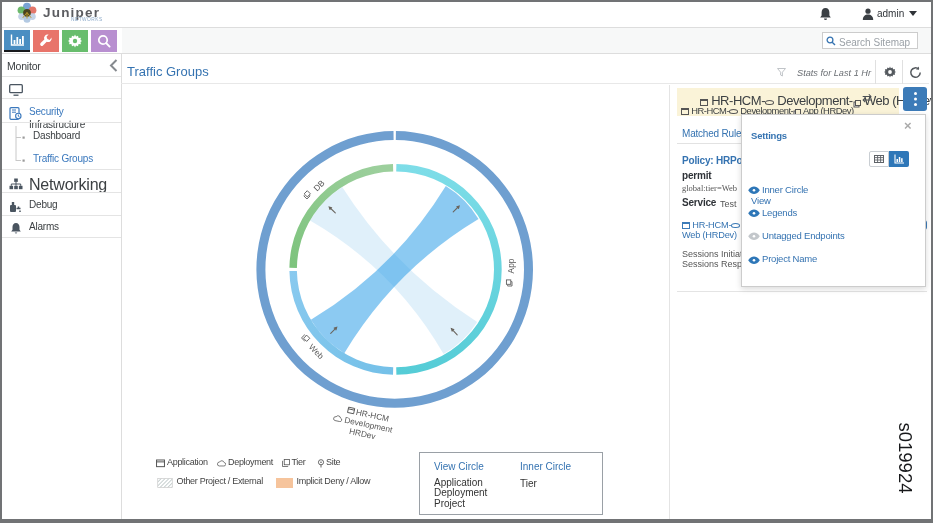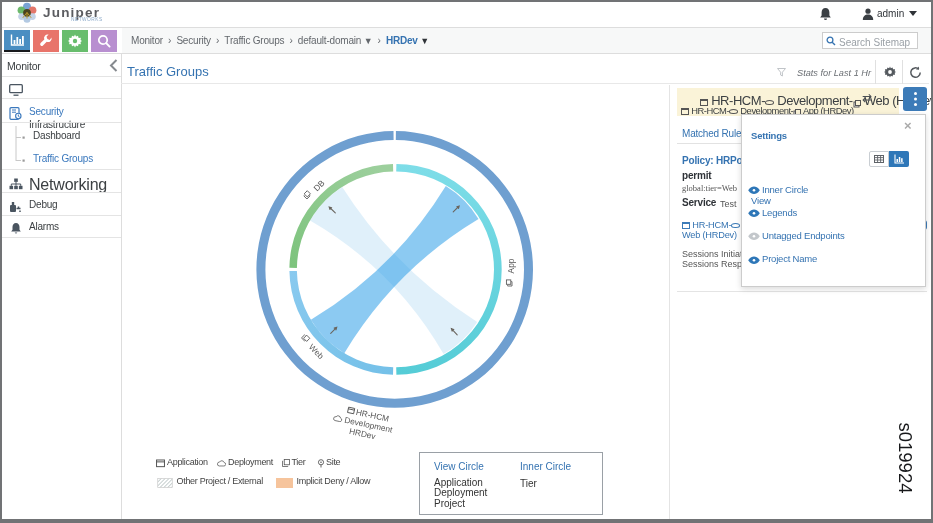"Monitor › Security › Traffic" div.abs { html: <div>Monitor&nbsp;&nbsp;›&nbsp;&nbsp;Security&nbsp;&nbsp;›&nbsp;&nbsp;Traffic Groups&nbsp;&nbsp;›&nbsp;&nbsp;default-domain <span>▼</span>&nbsp;&nbsp;›&nbsp;&nbsp;<b>HRDev</b> <span>▼</span></div> -> none }
